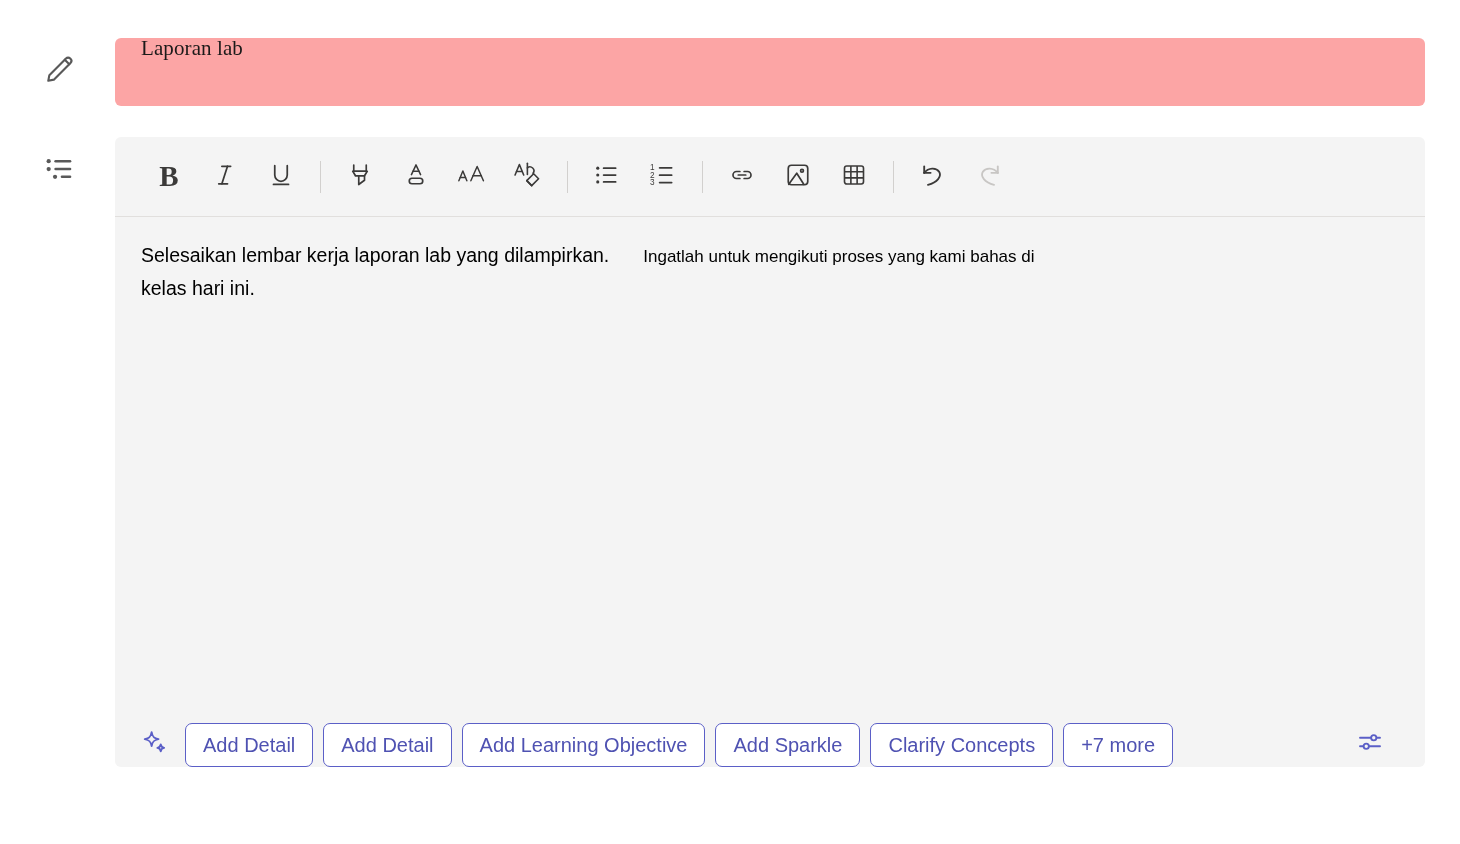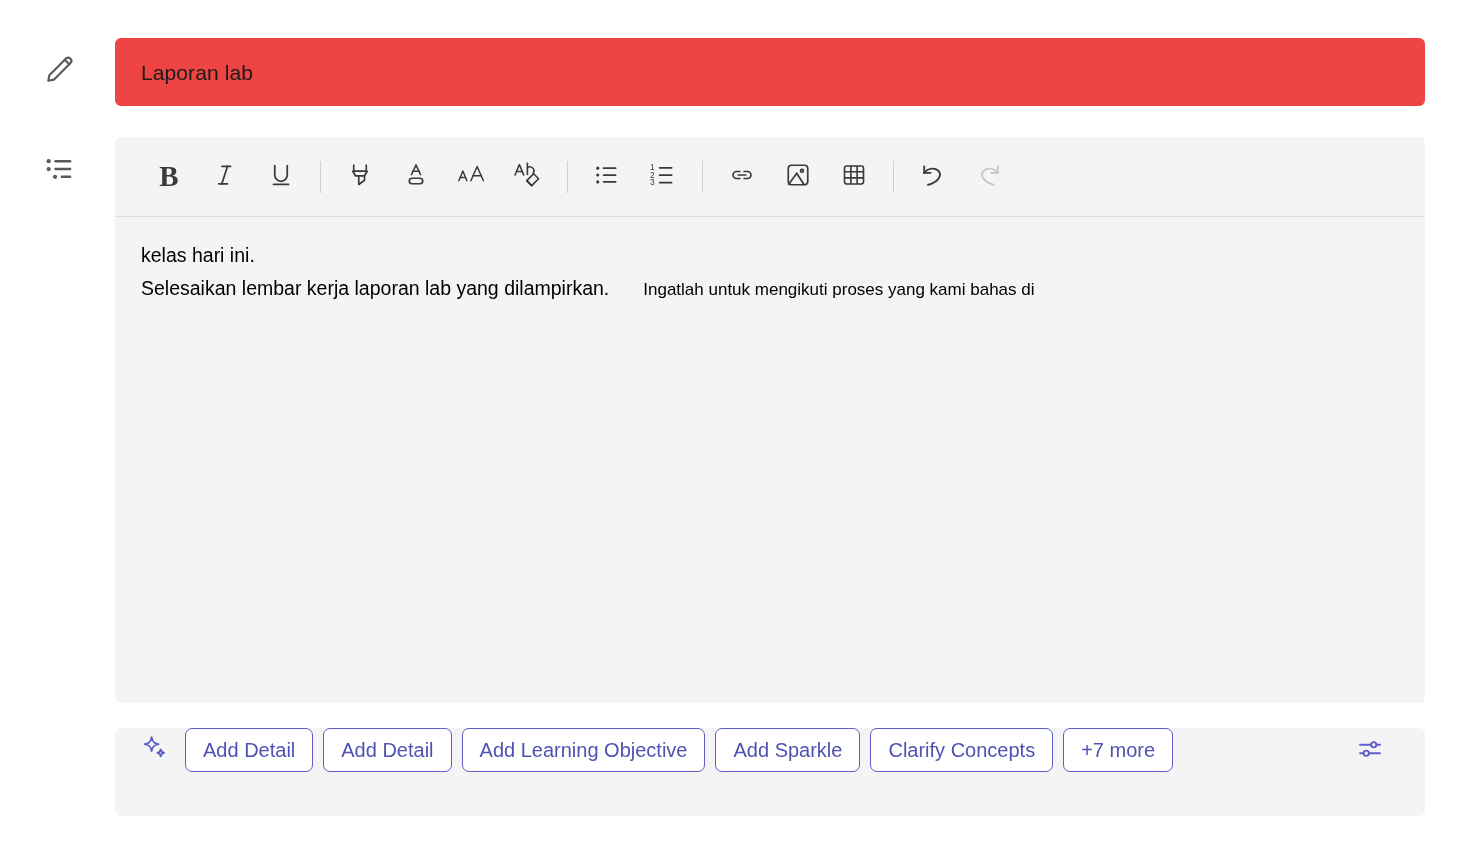"Laporan lab" .title-panel { align-items: center -> flex-start; background: #ef4444 -> #fca5a5; font-family: none -> Liberation Serif, serif }
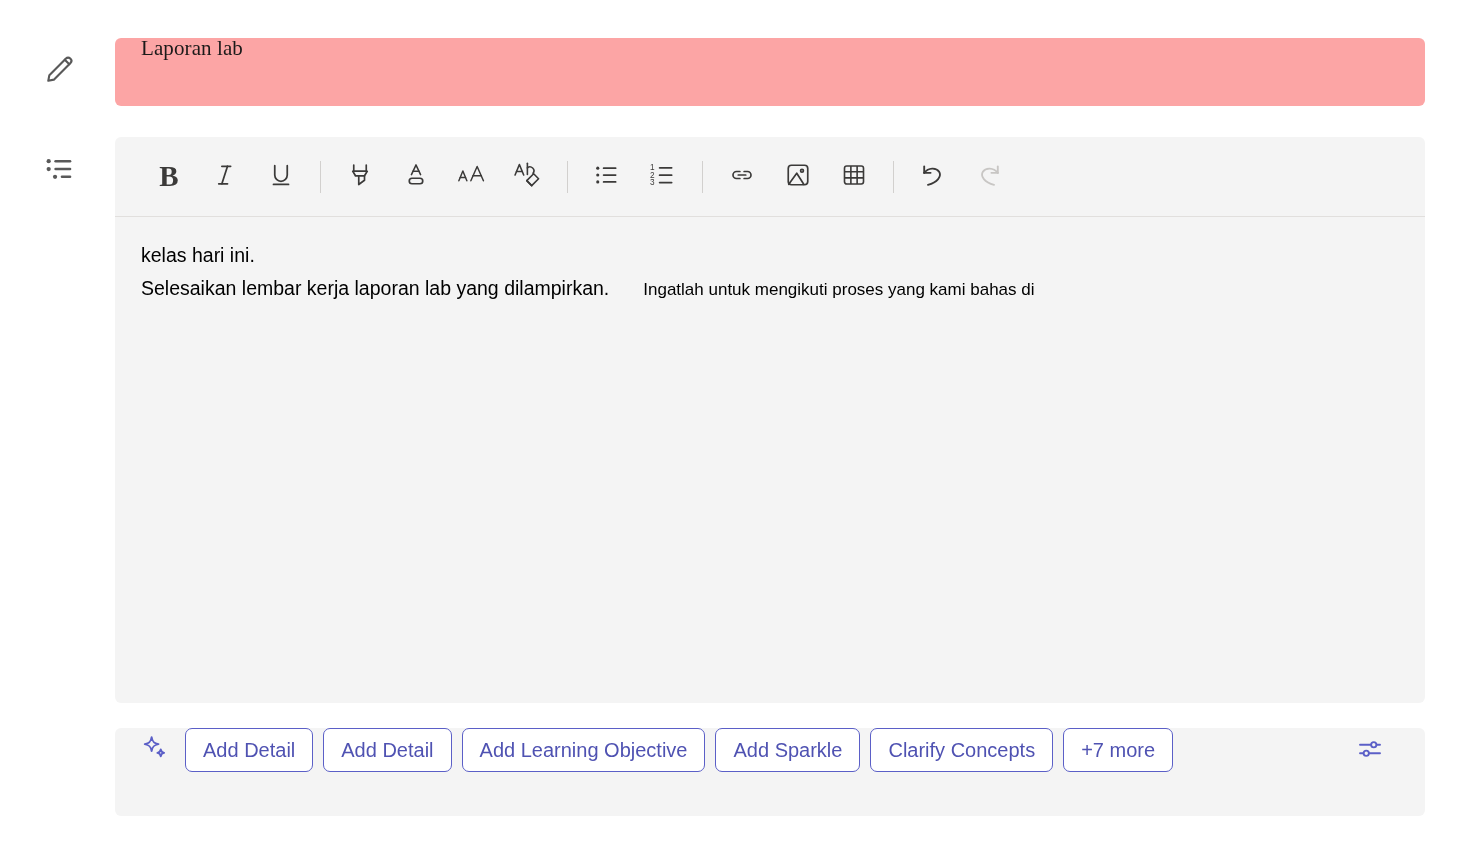"kelas hari ini." p.para { order: before "Selesaikan lembar kerja laporan lab" -> after "Selesaikan lembar kerja laporan lab" }
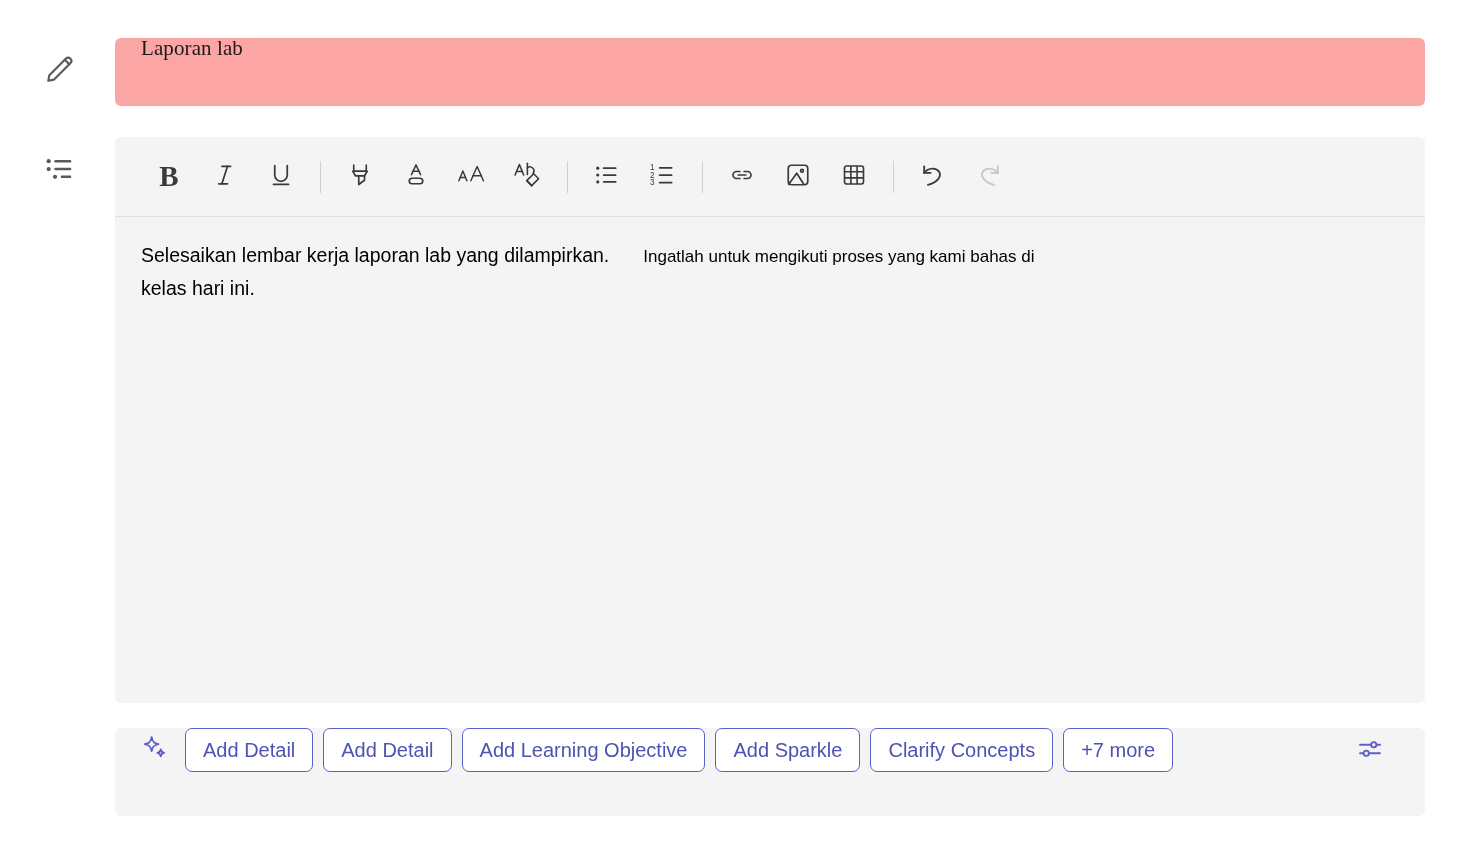"Add Detail" .chips-panel { align-items: flex-start -> flex-end; top: 728px -> 679px }
